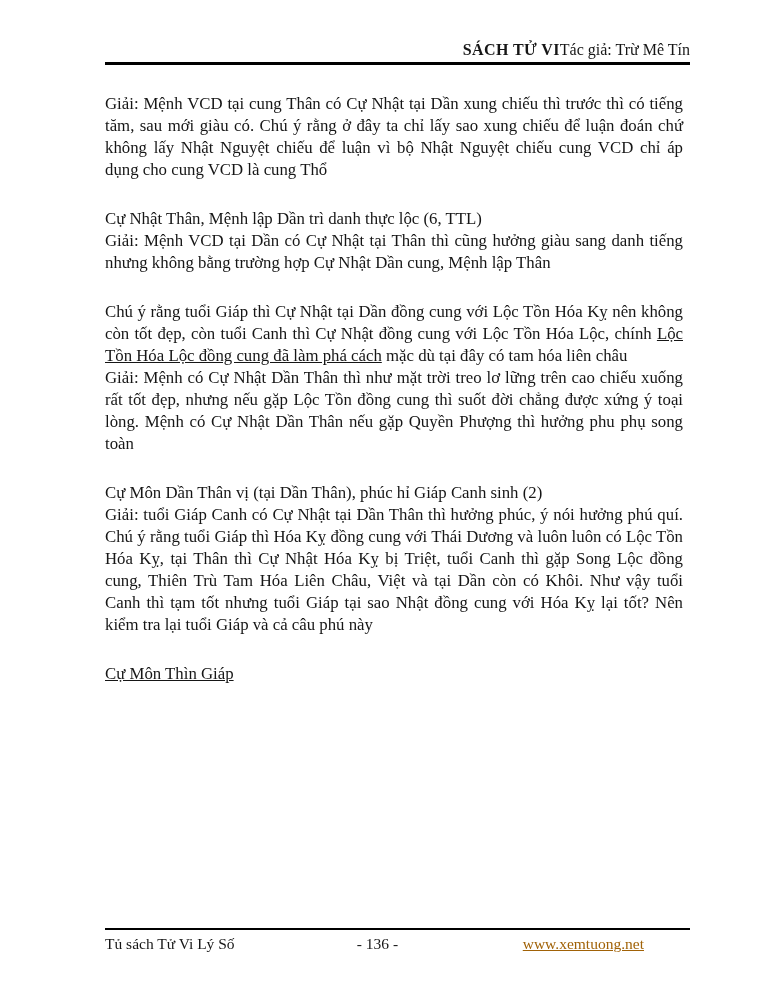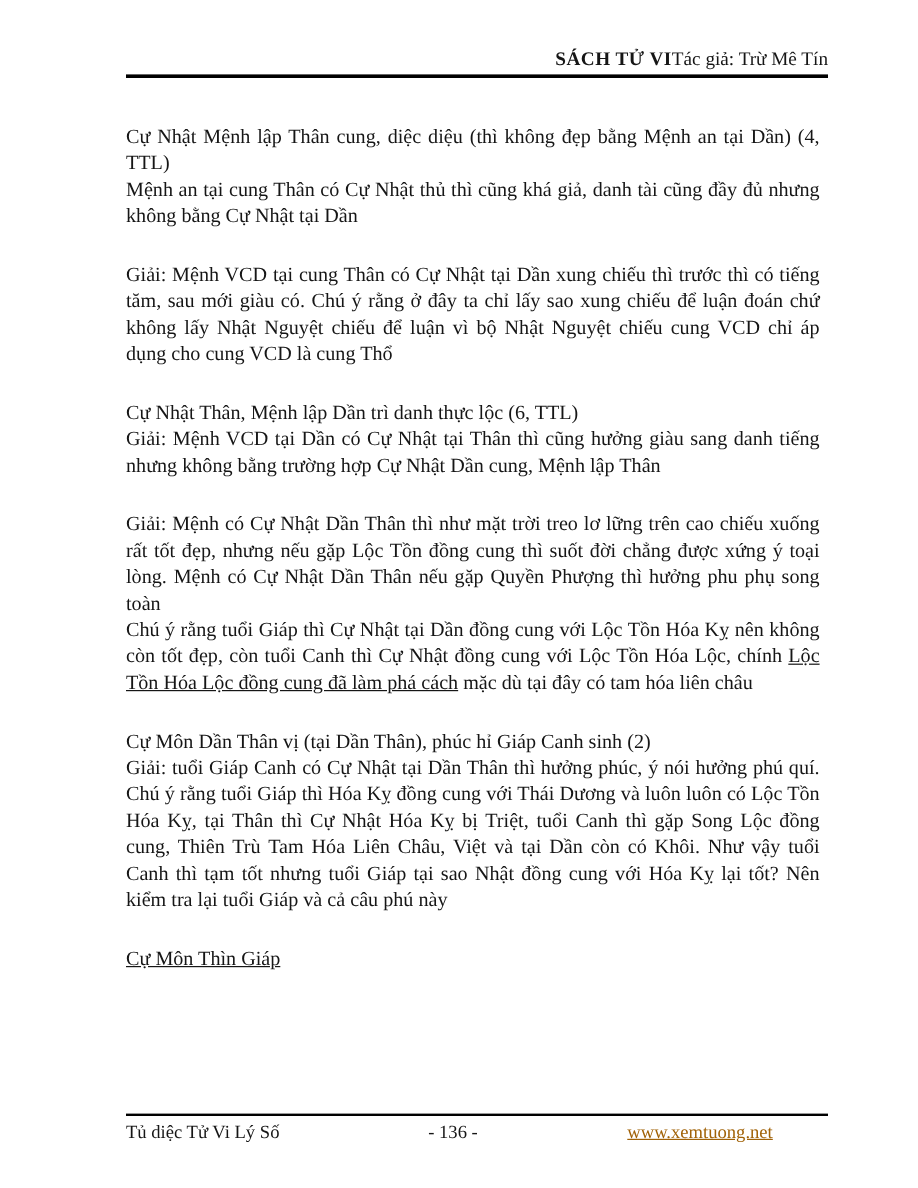"Cự Nhật Mệnh lập Thân" div.section { html: <div> <p>Cự Nhật Mệnh lập Thân cung, diệc diệu (thì không đẹp bằng Mệnh an tại Dần) (4, TTL)</p> <p>Mệnh an tại cung Thân có Cự Nhật thủ thì cũng khá giả, danh tài cũng đầy đủ nhưng không bằng Cự Nhật tại Dần</p> </div> -> none }
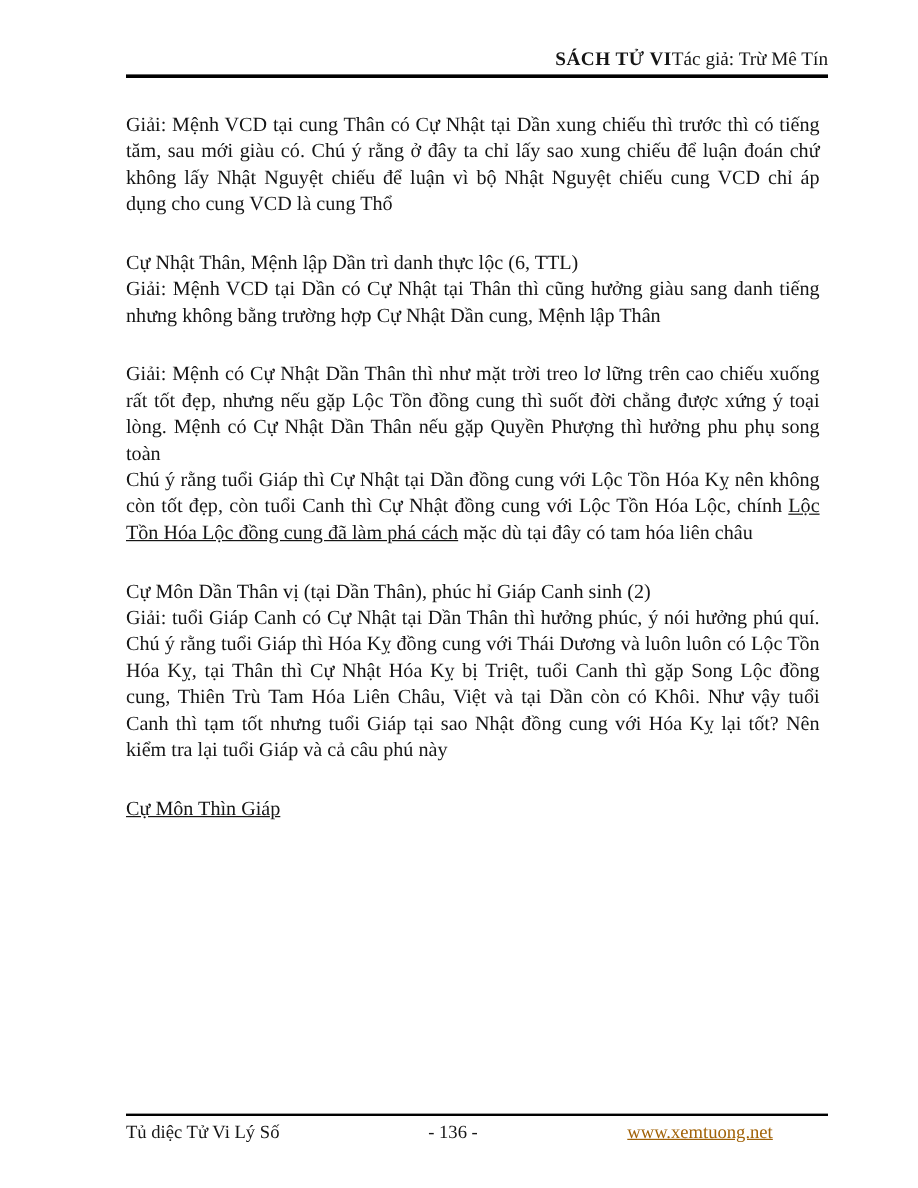"Giải: Mệnh có Cự Nhật" p { order: before "Chú ý rằng tuổi Giáp" -> after "Chú ý rằng tuổi Giáp" }
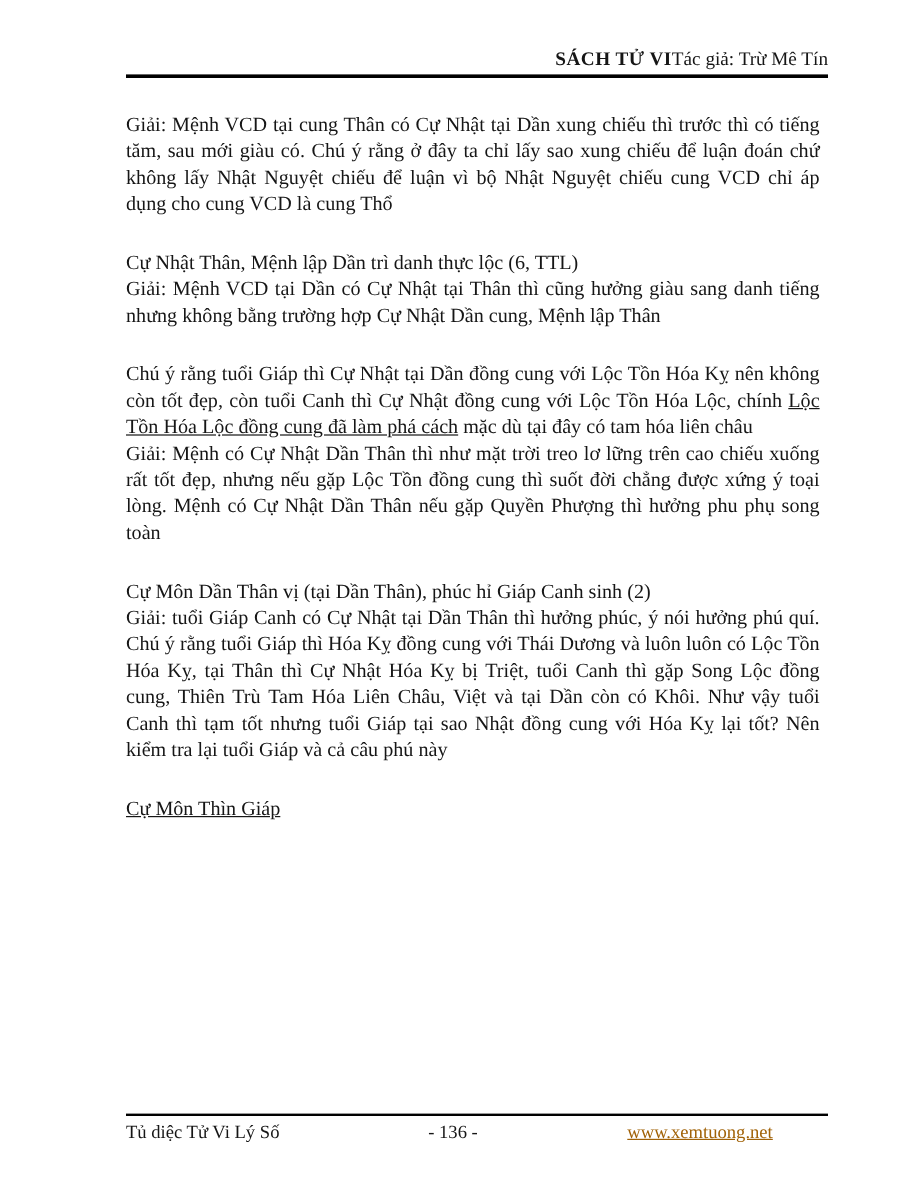"Tủ diệc Tử Vi Lý" span { text: diệc -> sách }
